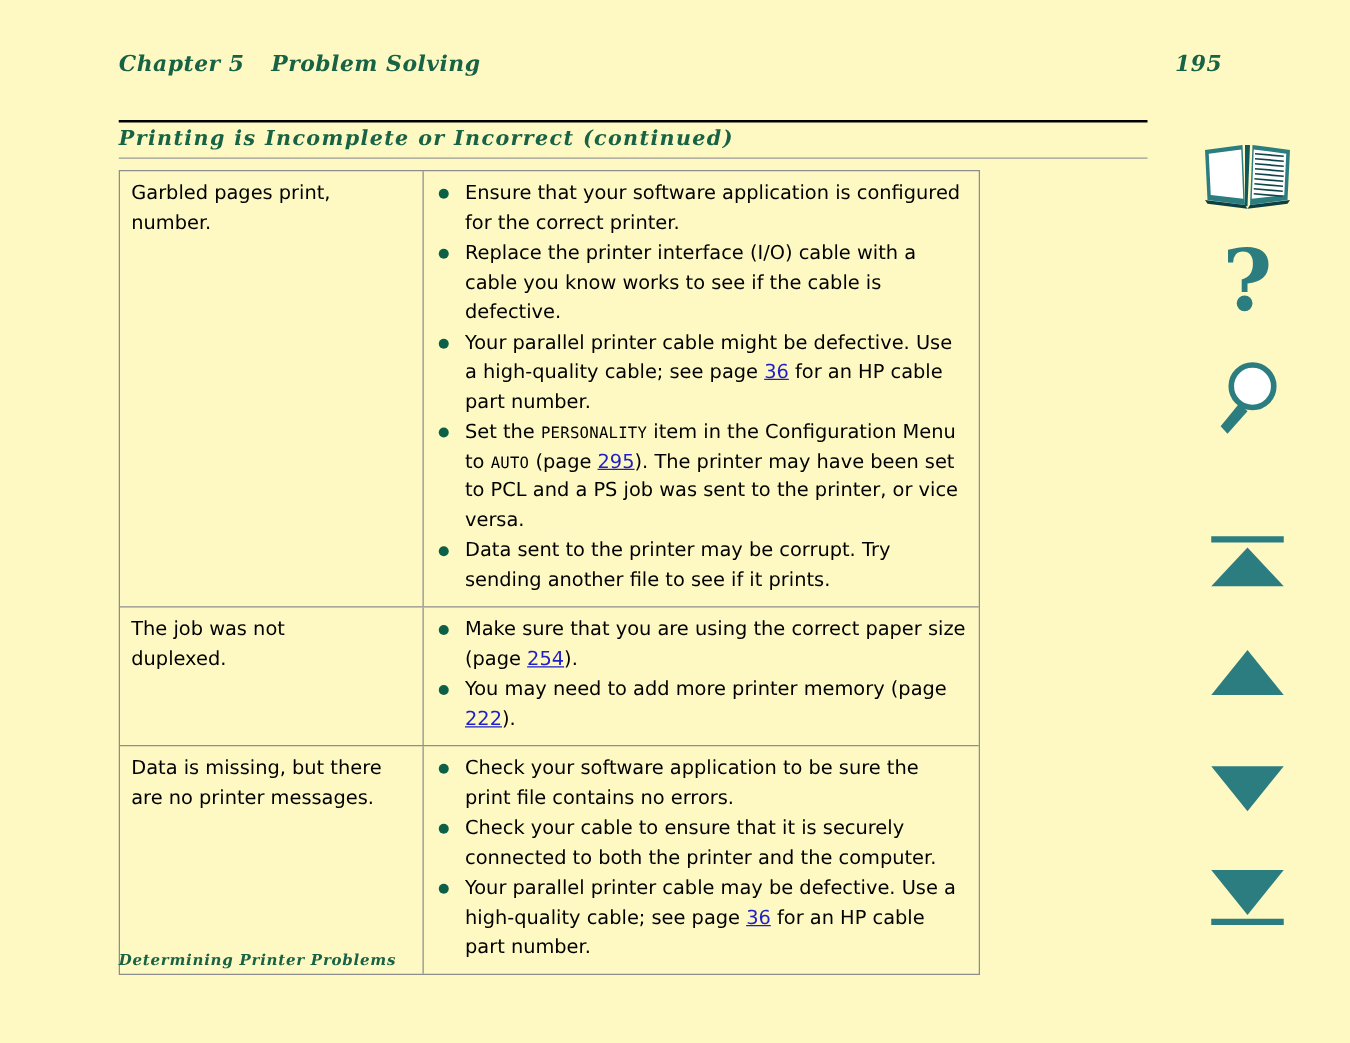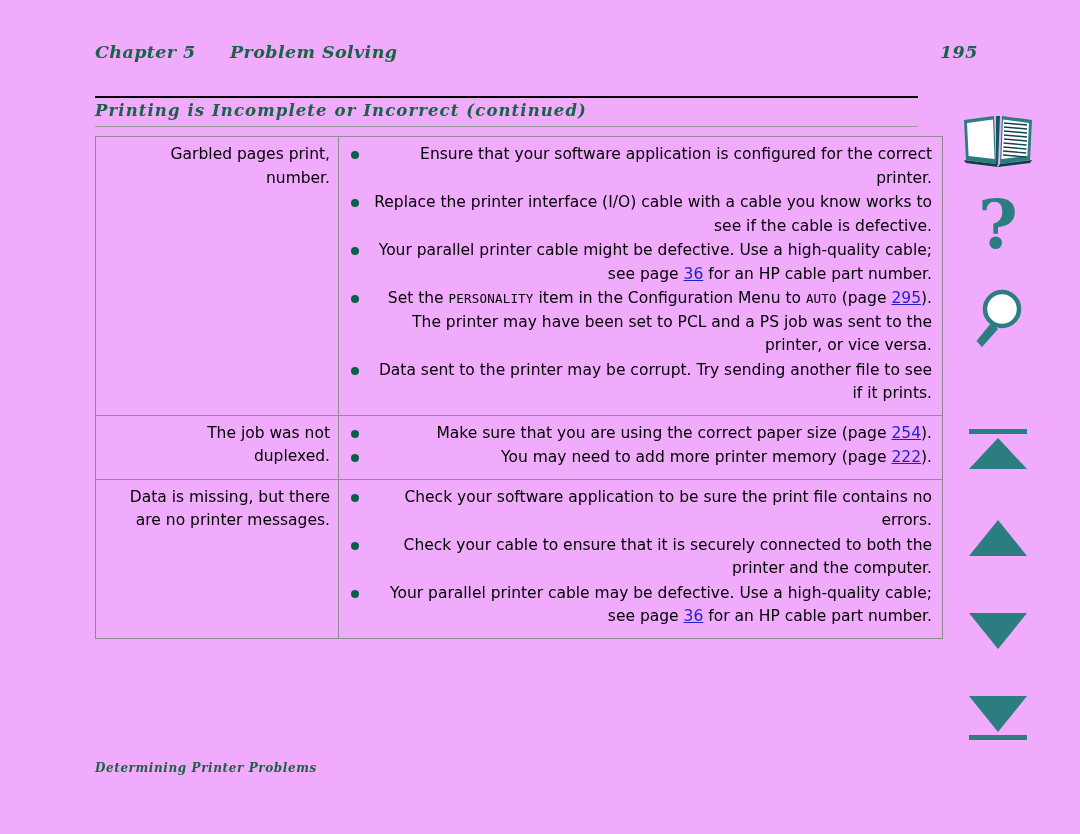"Chapter 5" #page { background: #f0abfc -> #fef9c3; text-align: right -> none }
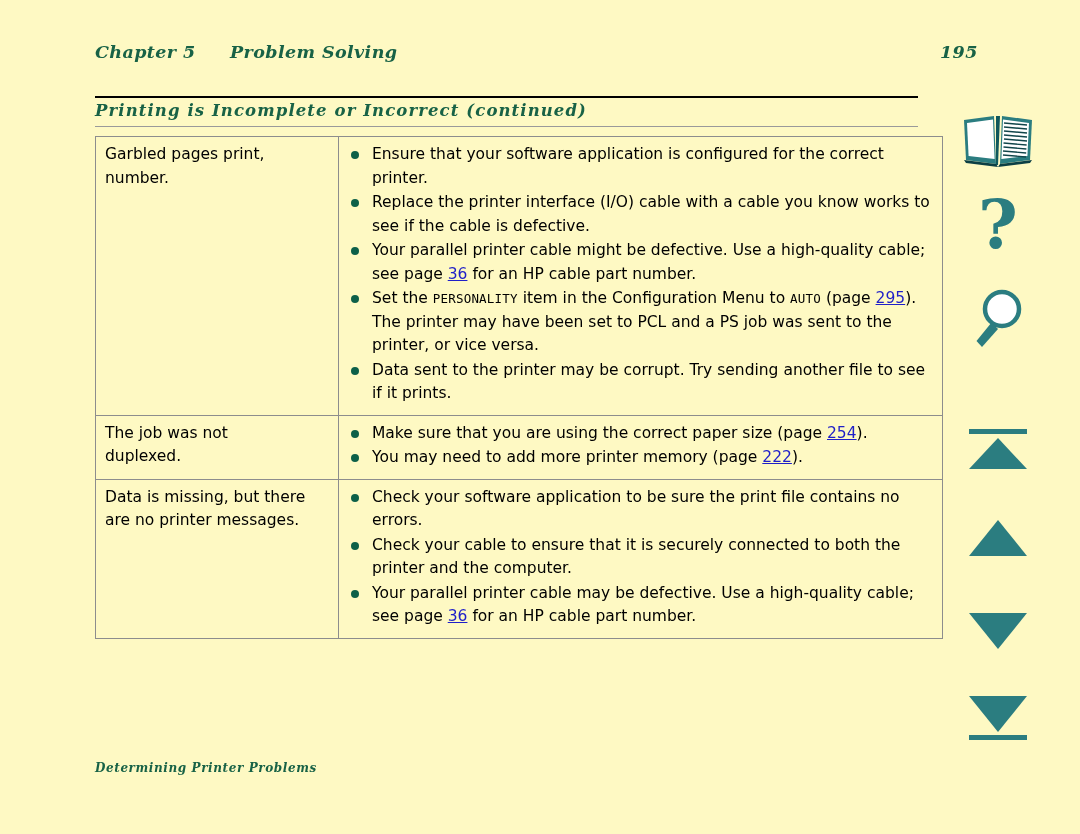"Problem Solving" .run-head .chaptitle { left: 135px -> 122px }
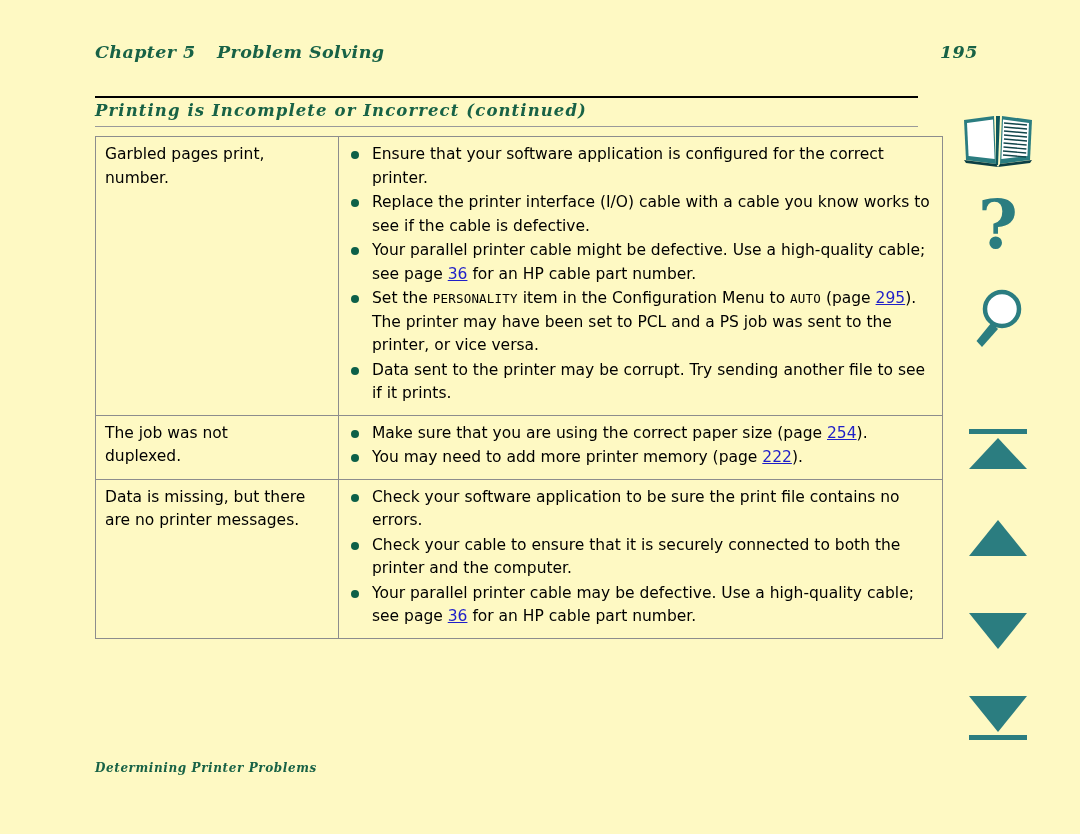"Garbled pages print," .tbl { width: 848px -> 689px }
